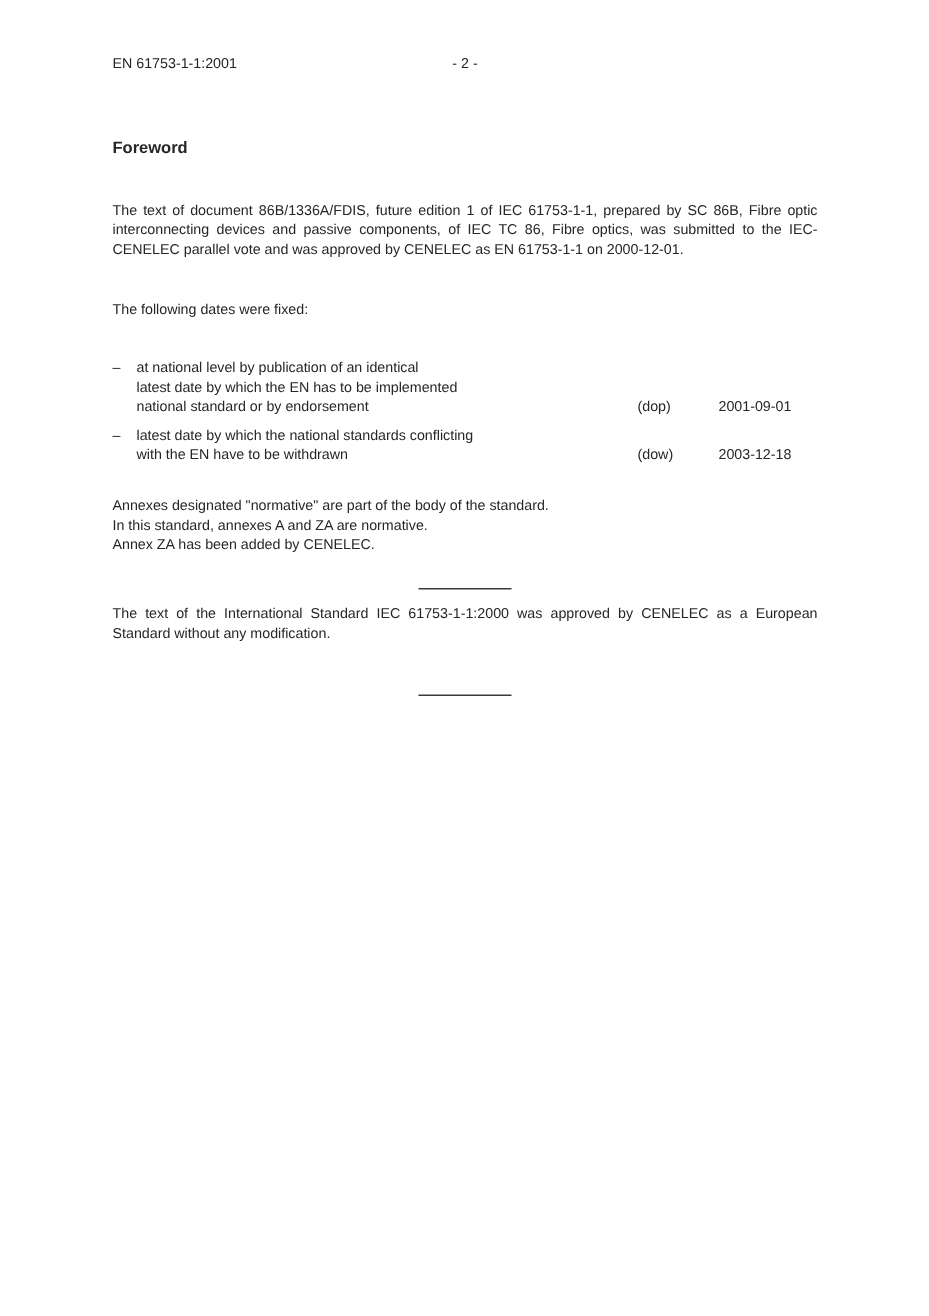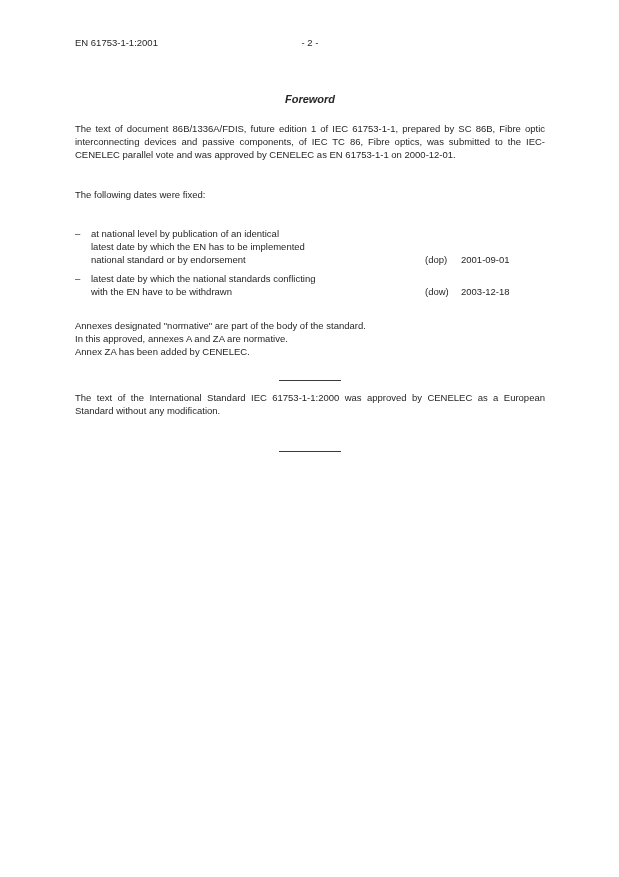"Foreword" .section-title { font-style: italic -> none; text-align: center -> left }
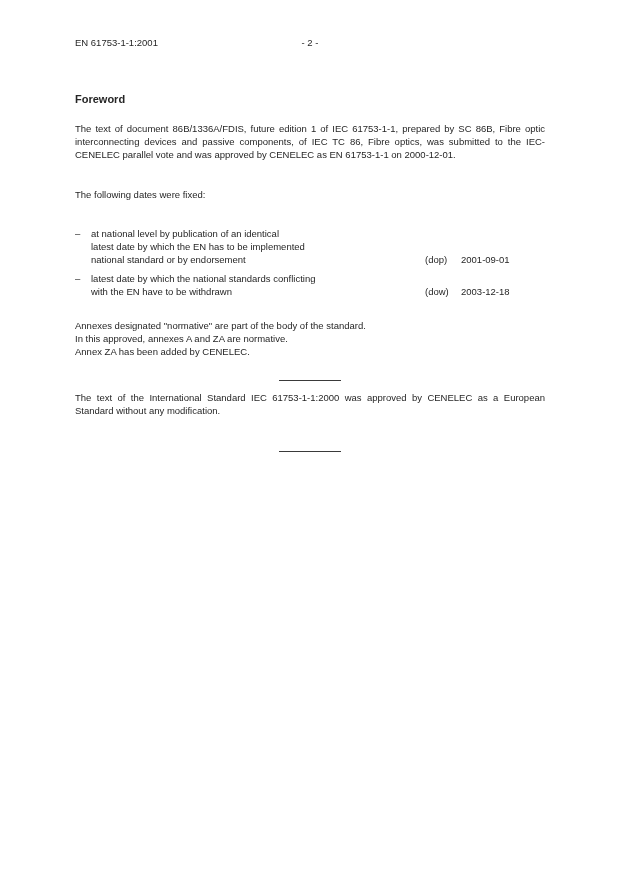"The text of document 86B/1336A/FDIS," .intro-para { margin-top: 16px -> 28px }
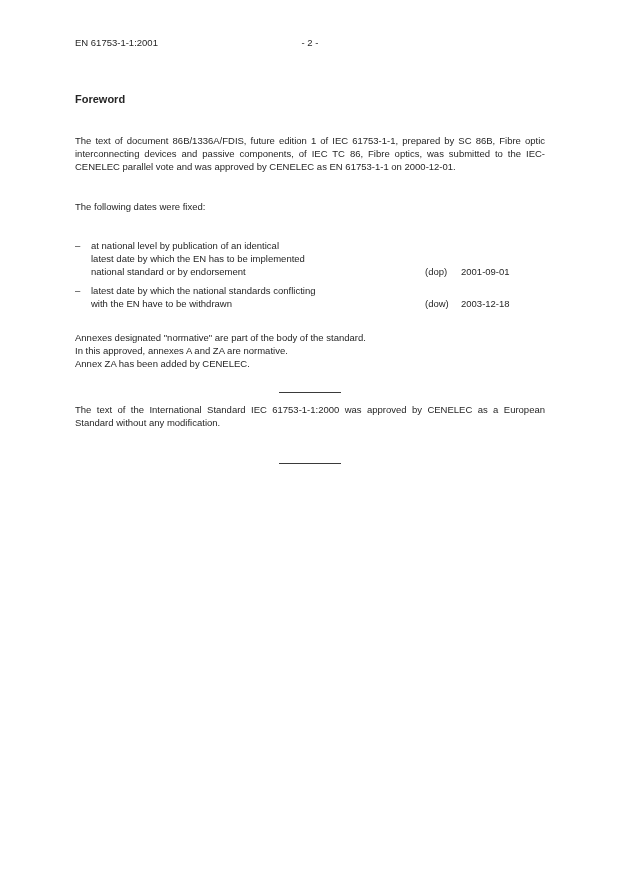"2001-09-01" .date-value { left: 386px -> 404px }
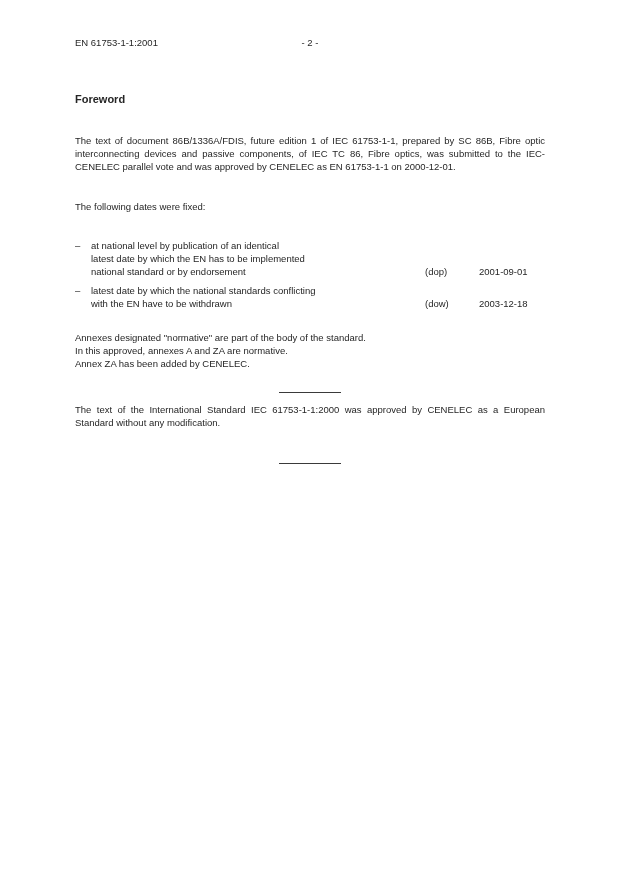"In this approved, annexes A" div { text: approved -> standard }
